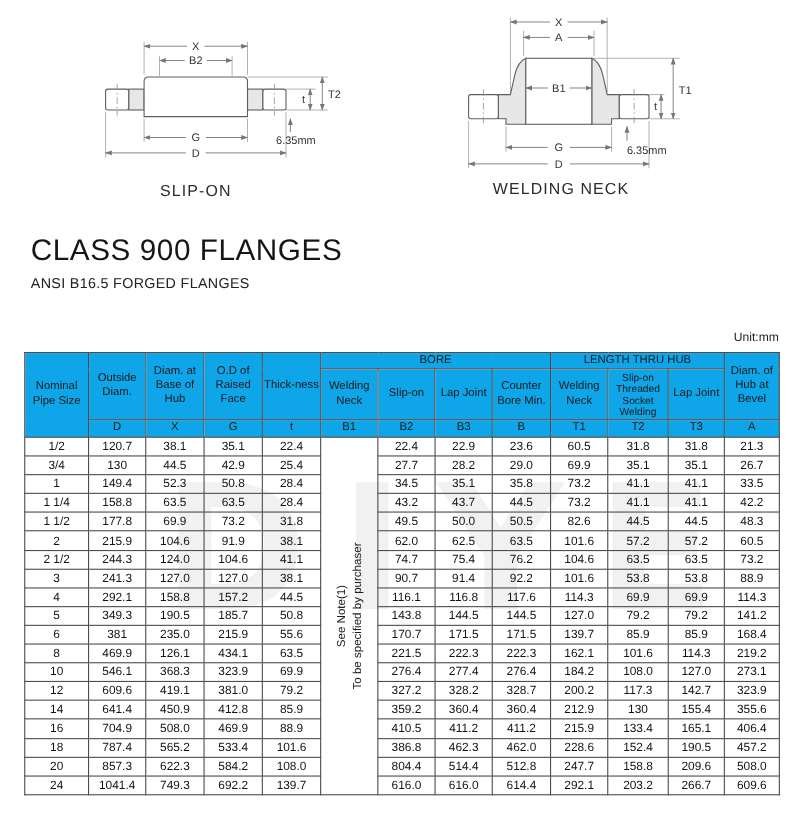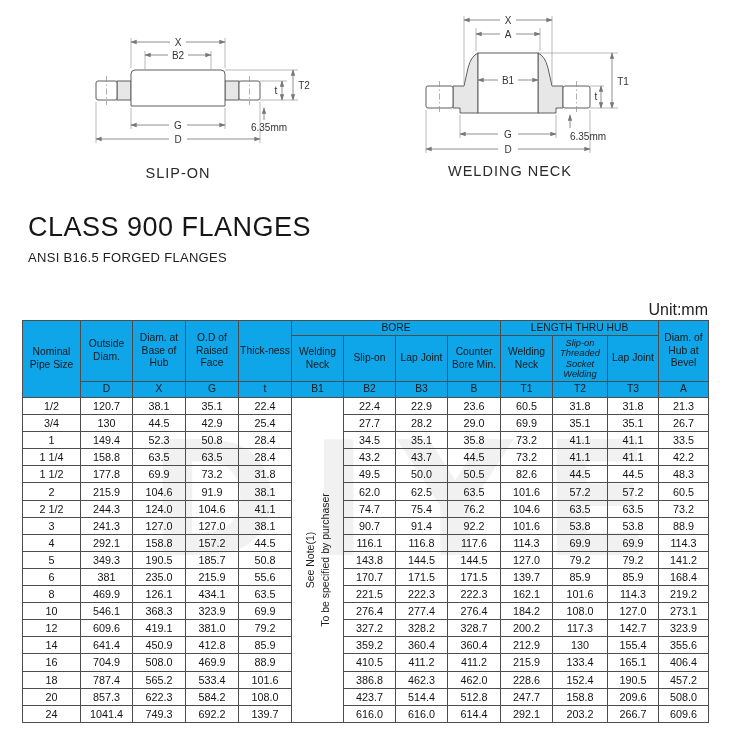"Unit:mm" .unit-label { font-size: 16px -> 11px }
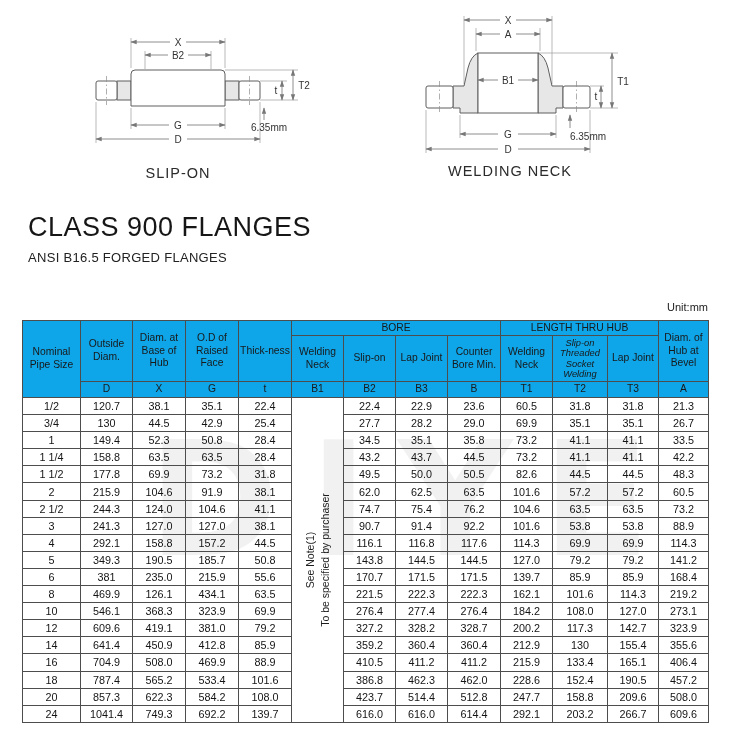"Slip-on Threaded Socket Welding" table.spec thead th.small-label { font-style: italic -> none }
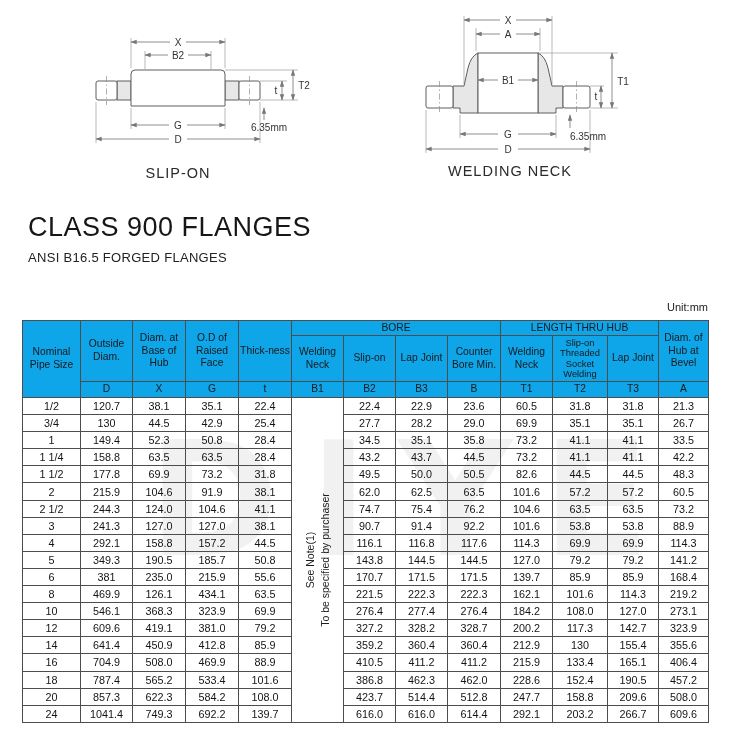"423.7" td { text: 423.7 -> 804.4 }
